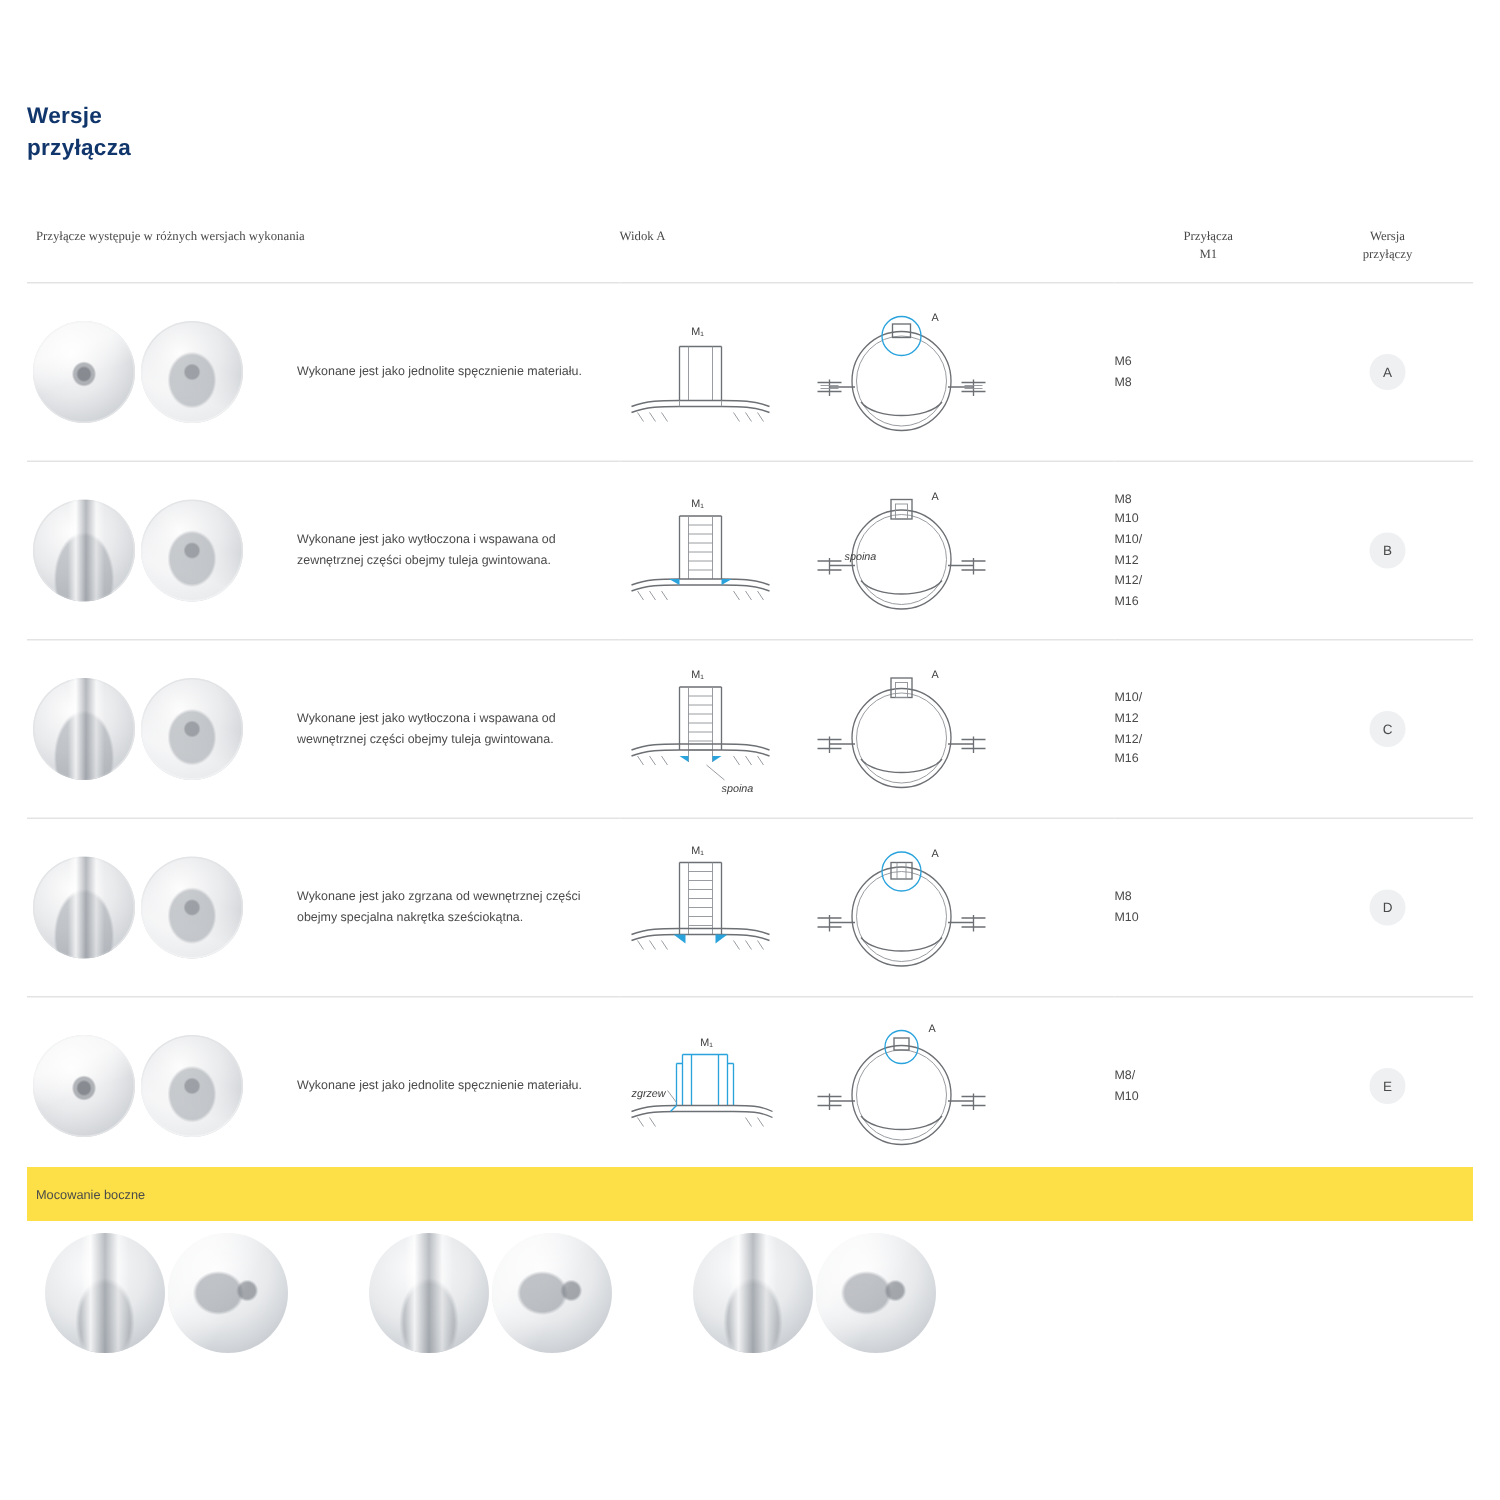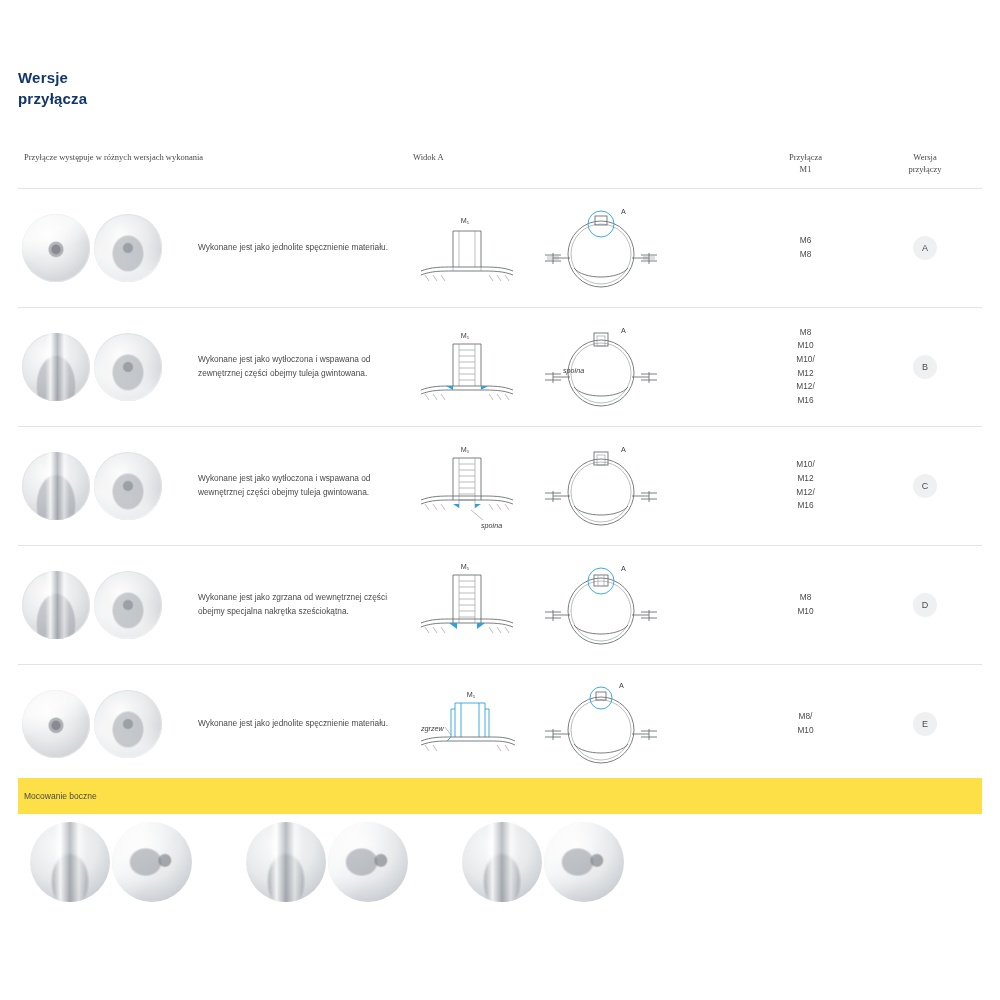"M6" .m1 { text-align: center -> none }
